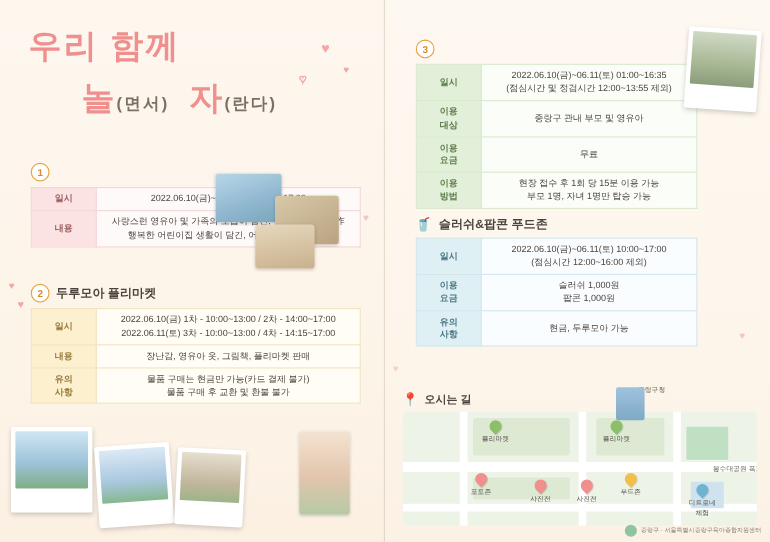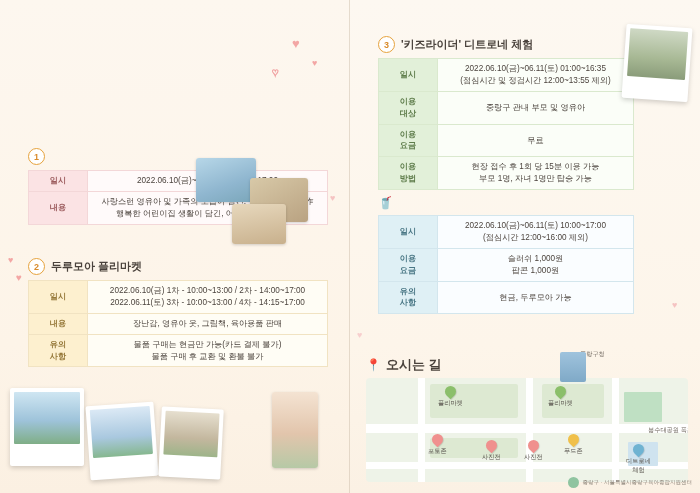"우리 함께" div.t1 { html: none -> <div>우리 함께</div> }
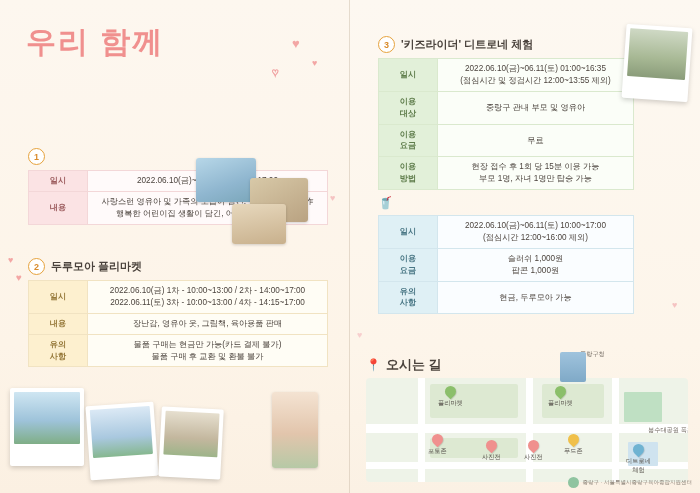"'키즈라이더' 디트로네 체험" div.sec-title { html: <div>'키즈라이더' 디트로네 체험</div> -> none }
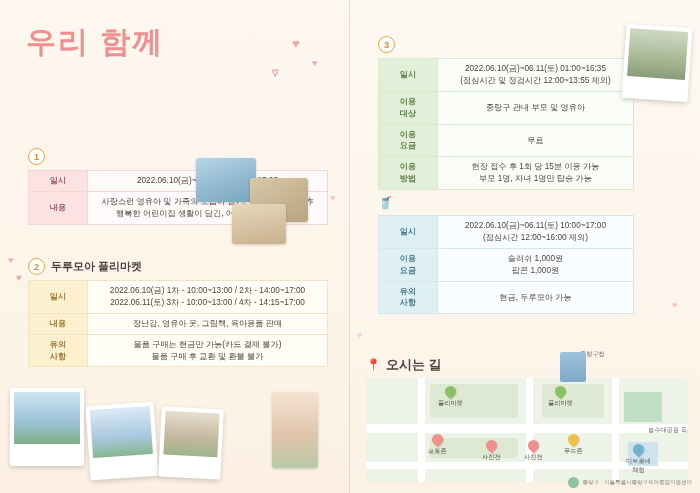"놀(면서) 자(란다)" div.t2 { html: none -> <div> <span>놀</span><span>(면서)</span><span></span><span>자</span><span>(란다)</span> </div> }
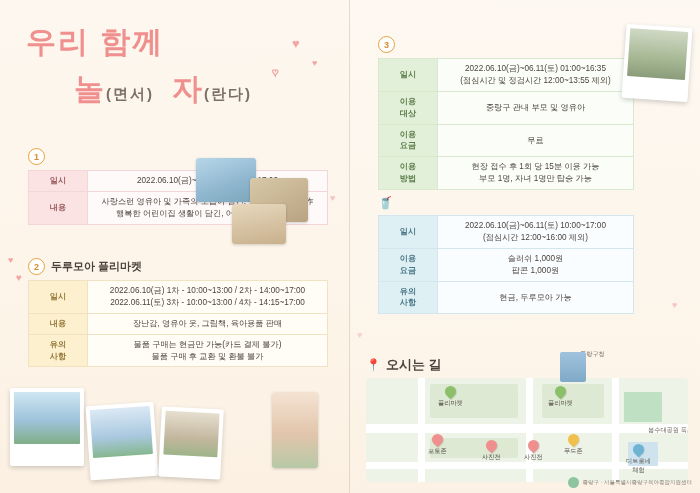"슬러쉬&팝콘 푸드존" div.sec-title { html: none -> <div>슬러쉬&amp;팝콘 푸드존</div> }
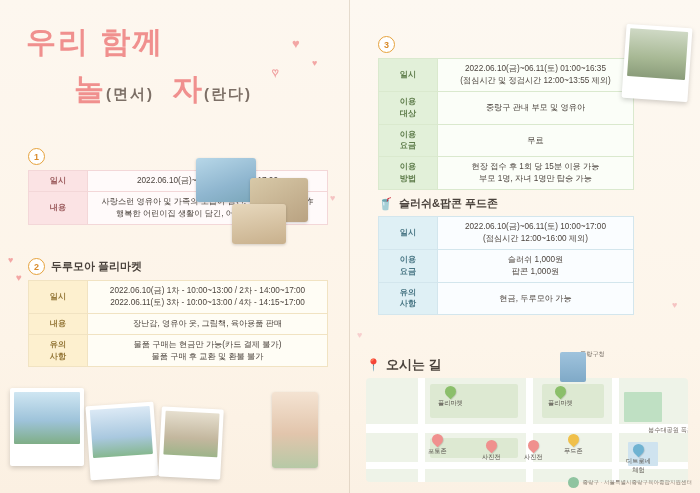"장난감, 영유아 옷, 그림책, 육아용품" td { text: 육아용품 -> 플리마켓 }
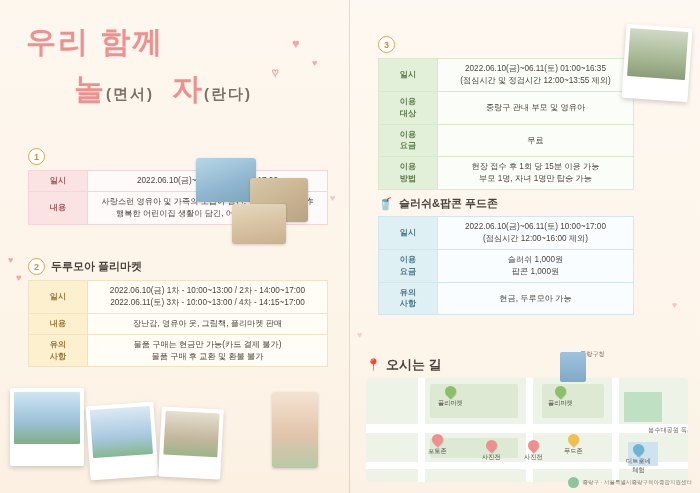"오시는 길" .map-title { font-size: 13px -> 10px }
